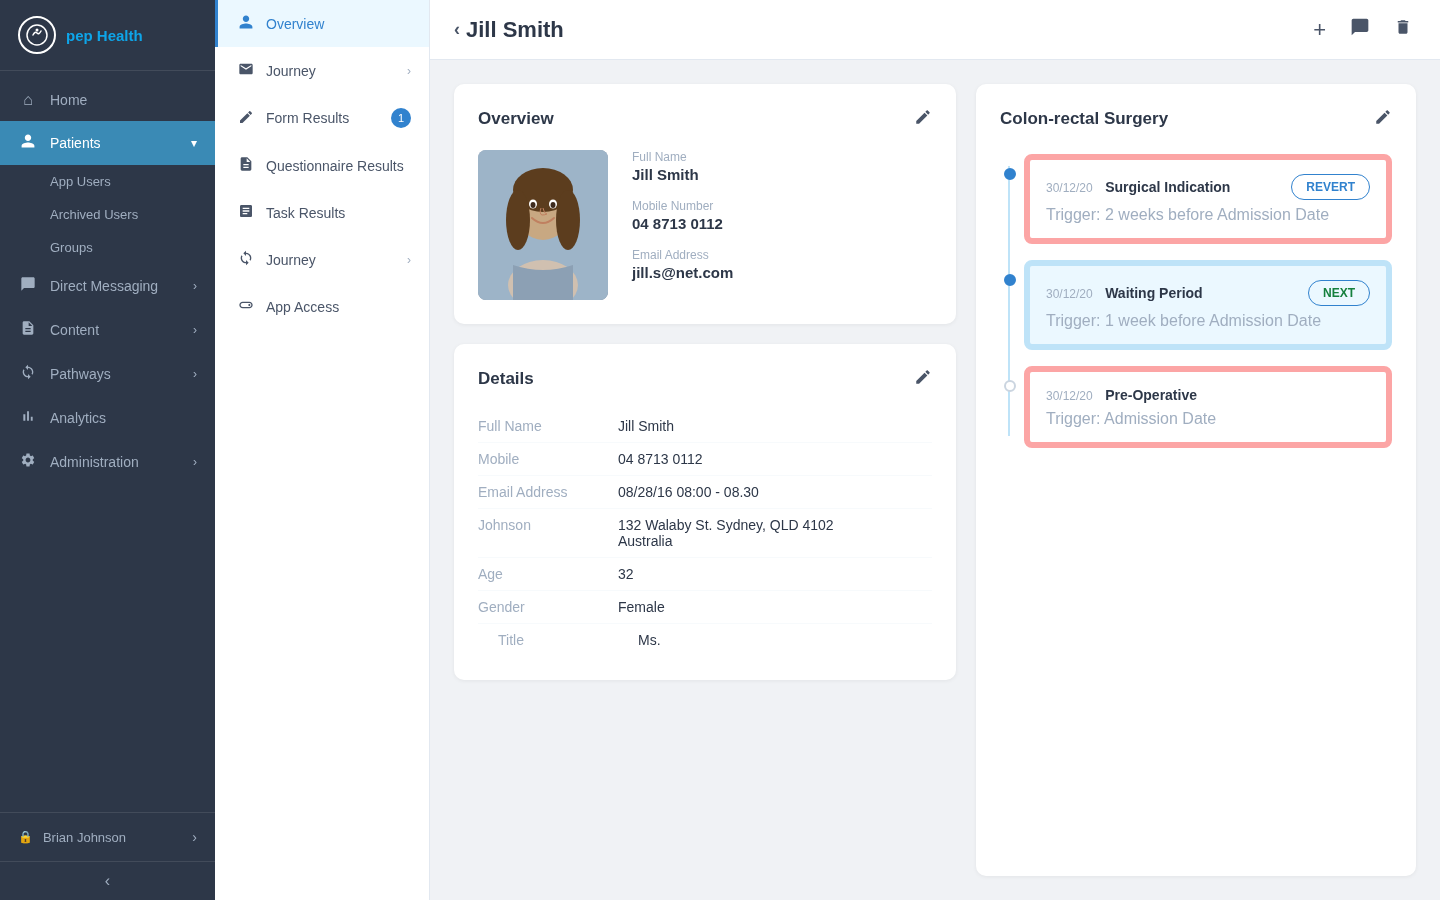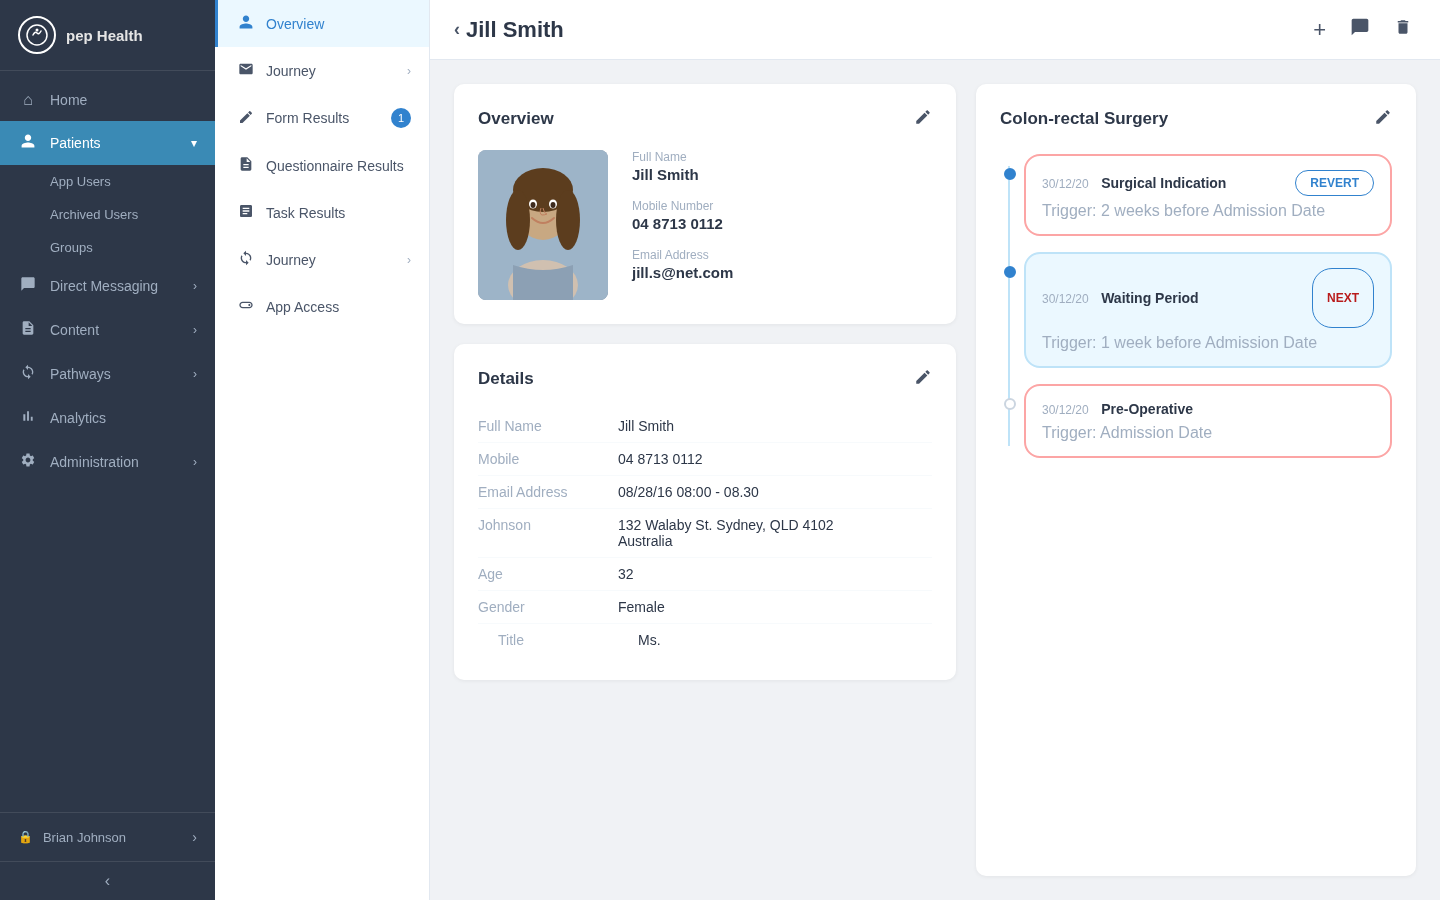"pep Health" .logo-text { color: #e5e5e5 -> #0ea5e9 }
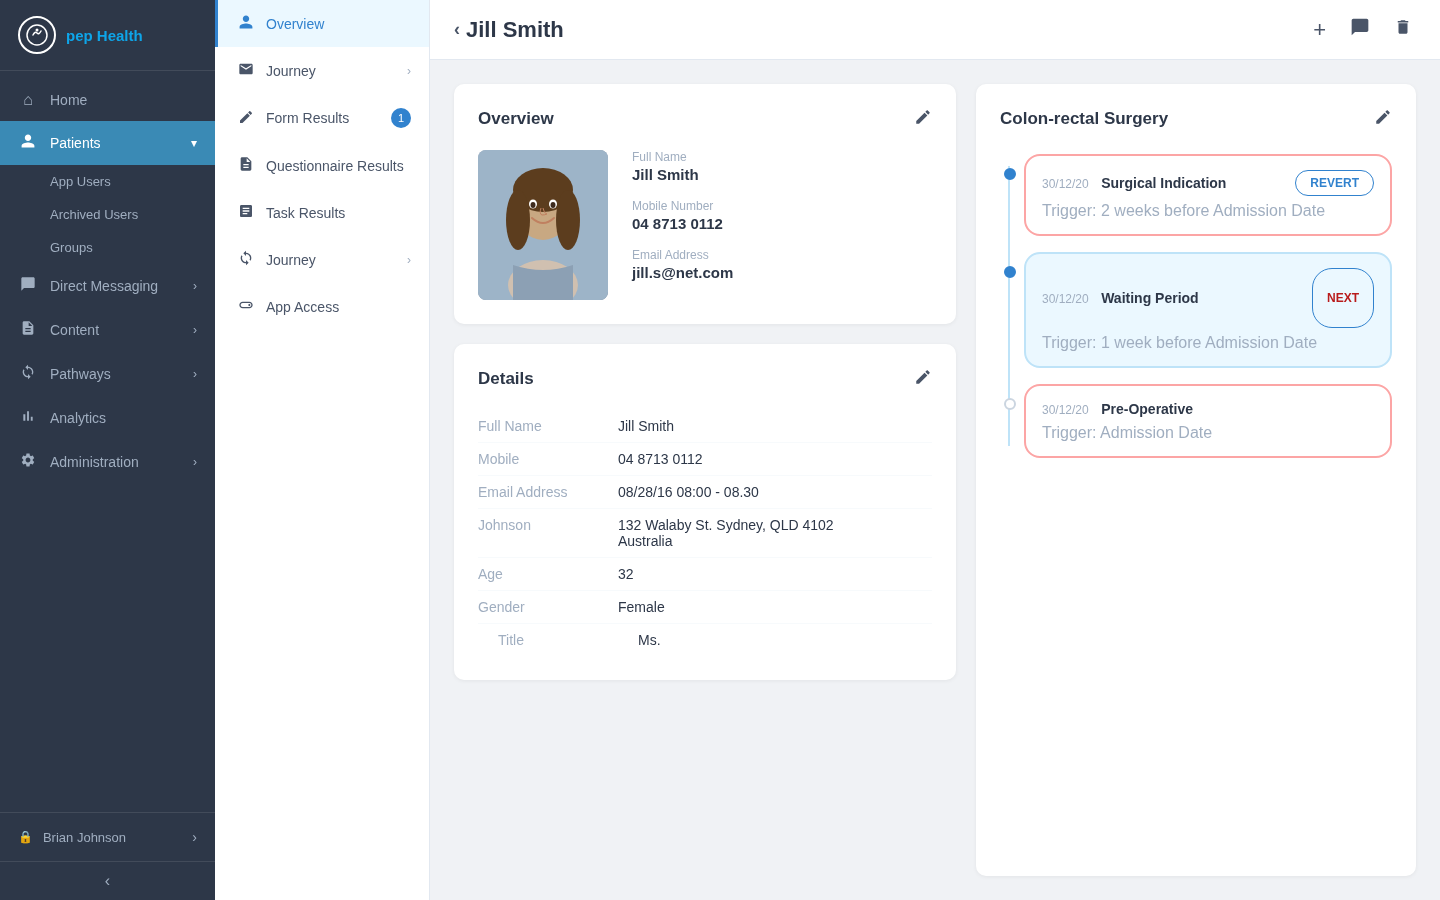"30/12/20 Surgical Indication" .timeline-content { border: 2px solid #fca5a5 -> 6px solid #fca5a5; border-radius: 16px -> 8px }
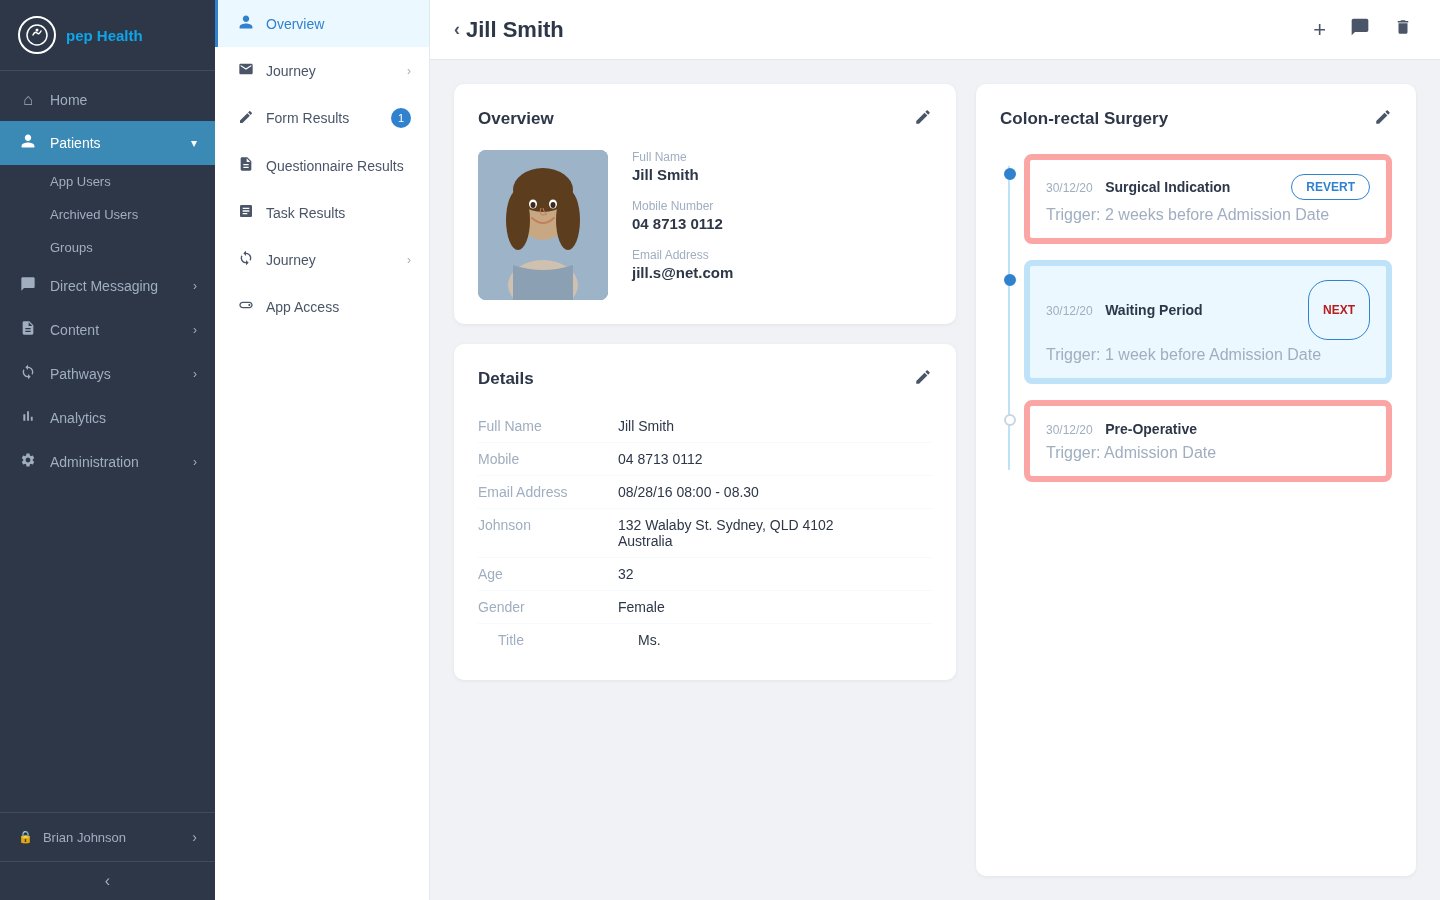"NEXT" .btn-next { color: #b91c1c -> #15803d; padding: 22px 14px -> 5px 14px }
